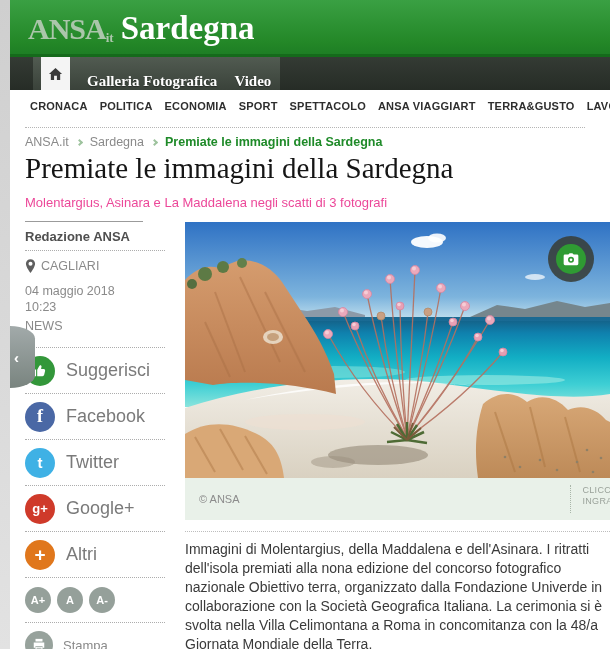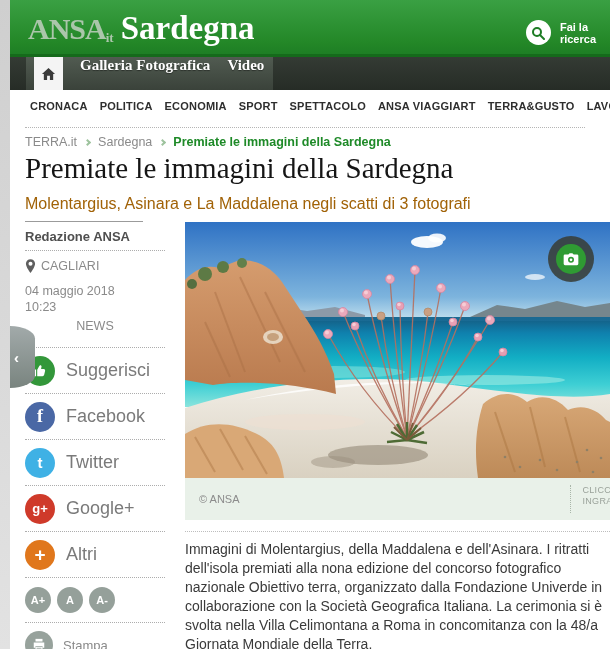"Fai la" div.search { html: <div> <div> <svg> <circle></circle> <line></line> </svg> </div> <div> <div>Fai la</div> <div>ricerca</div> </div> </div> -> none }
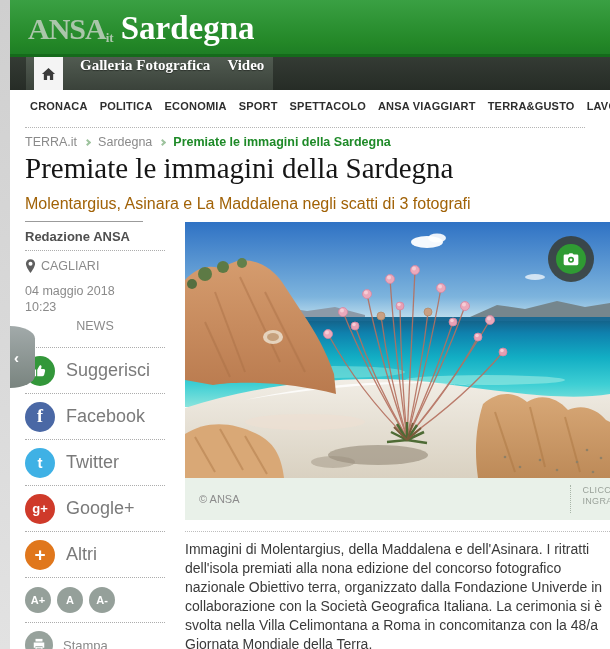"Galleria Fotografica" .nav-inner { align-items: flex-start -> flex-end; left: 16px -> 23px }
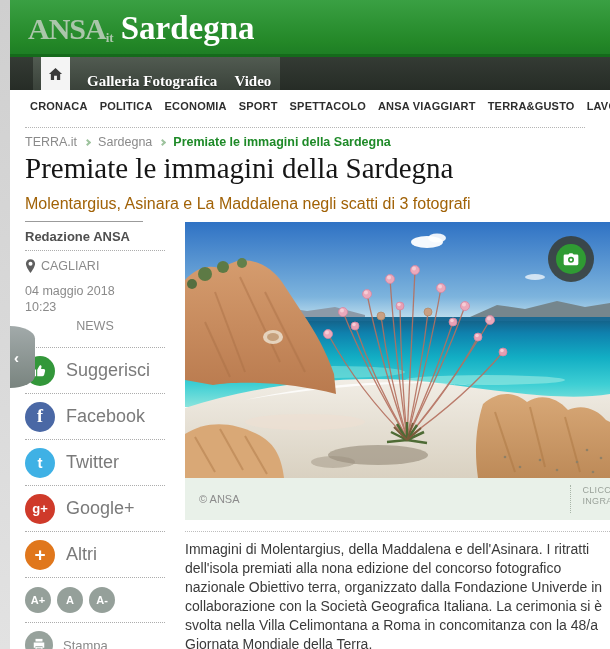"TERRA.it" span.crumb { text: TERRA.it -> ANSA.it }
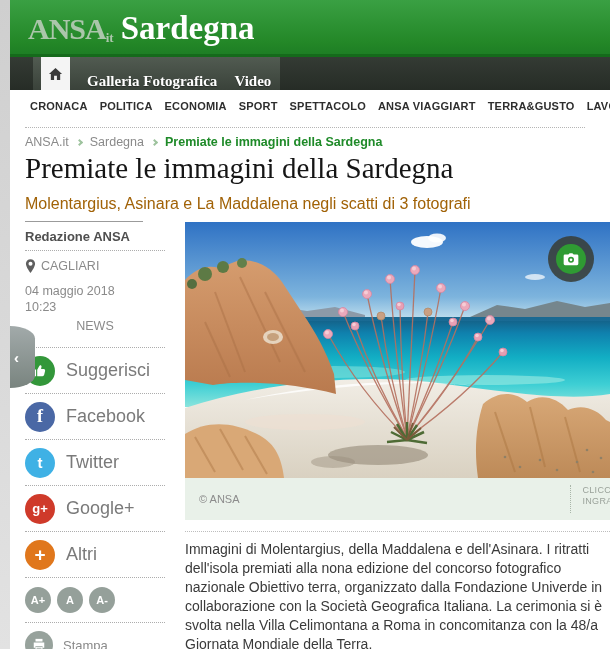"Molentargius, Asinara e La Maddalena" .subtitle { color: #a16207 -> #ec4899; font-size: 16px -> 13px }
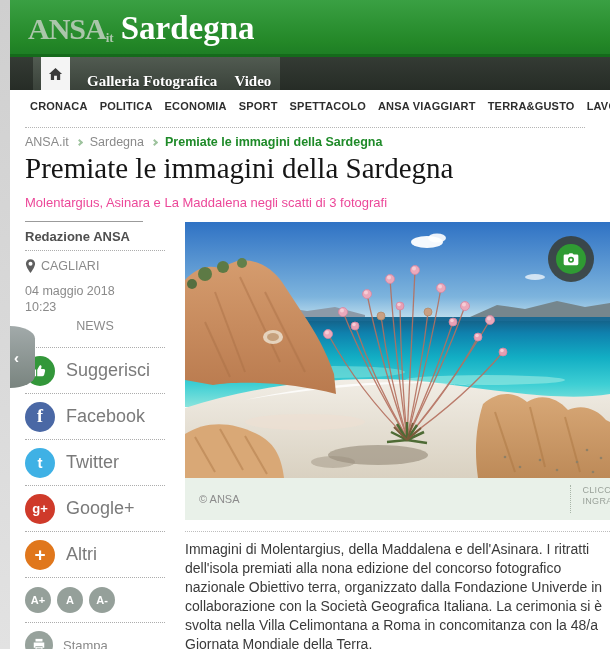"NEWS" .kicker { text-align: center -> none }
